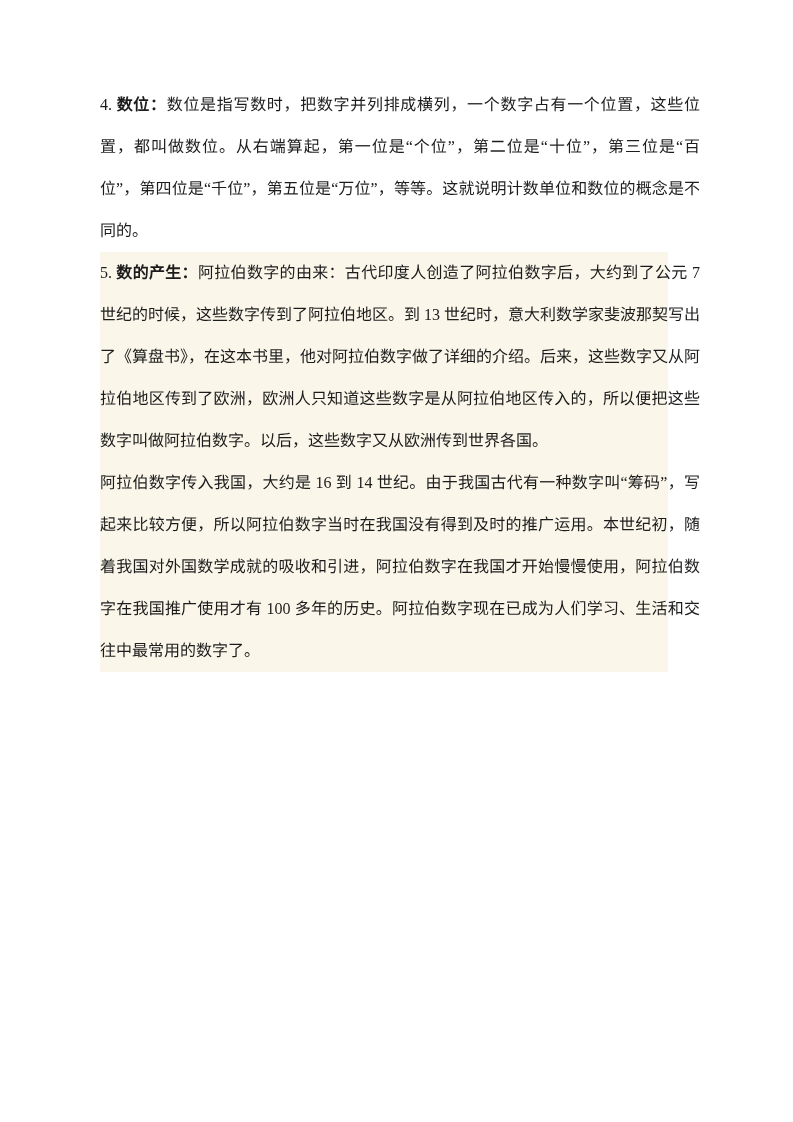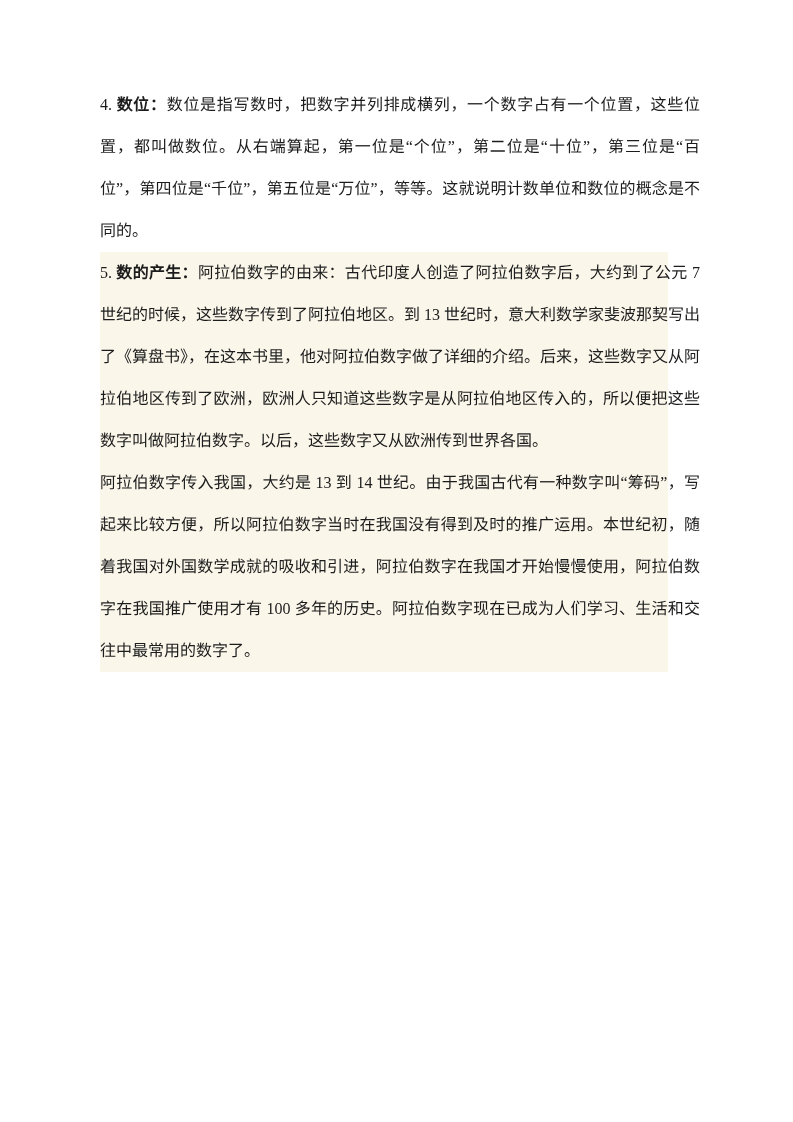"阿拉伯数字传入我国，大约是 13 到 14" span.entry-body { text: 13 -> 16 }
